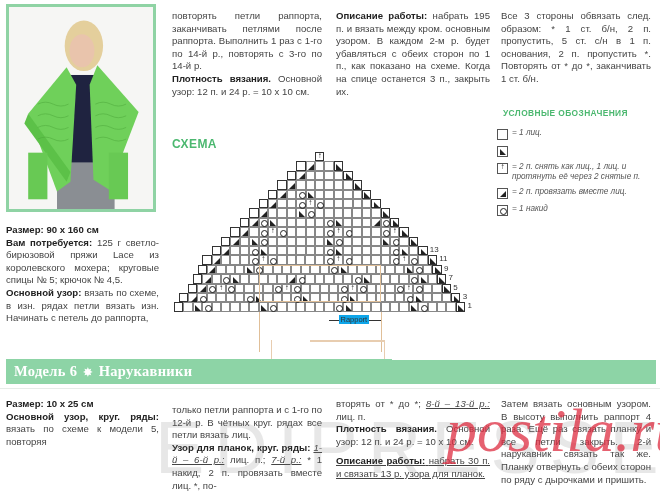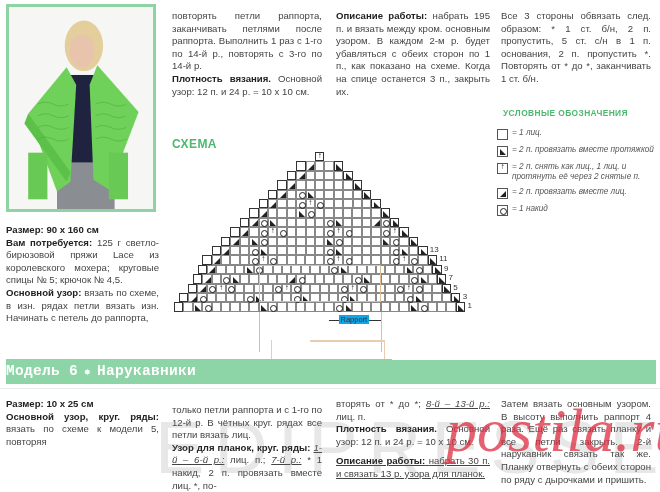"= 2 п. провязать вместе протяжкой" span.legend-txt { html: <span>= 2 п. провязать вместе протяжкой</span> -> none }
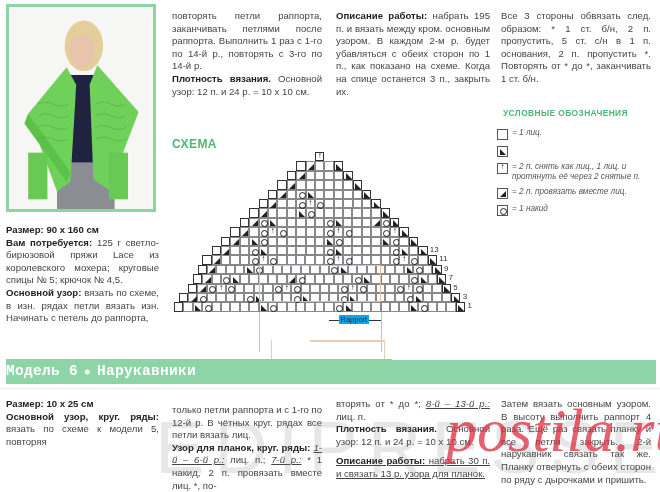"Модель 6 ✸ Нарукавники" .section-title { font-family: Liberation Mono, monospace -> Liberation Serif, serif; left: 6px -> 14px }
